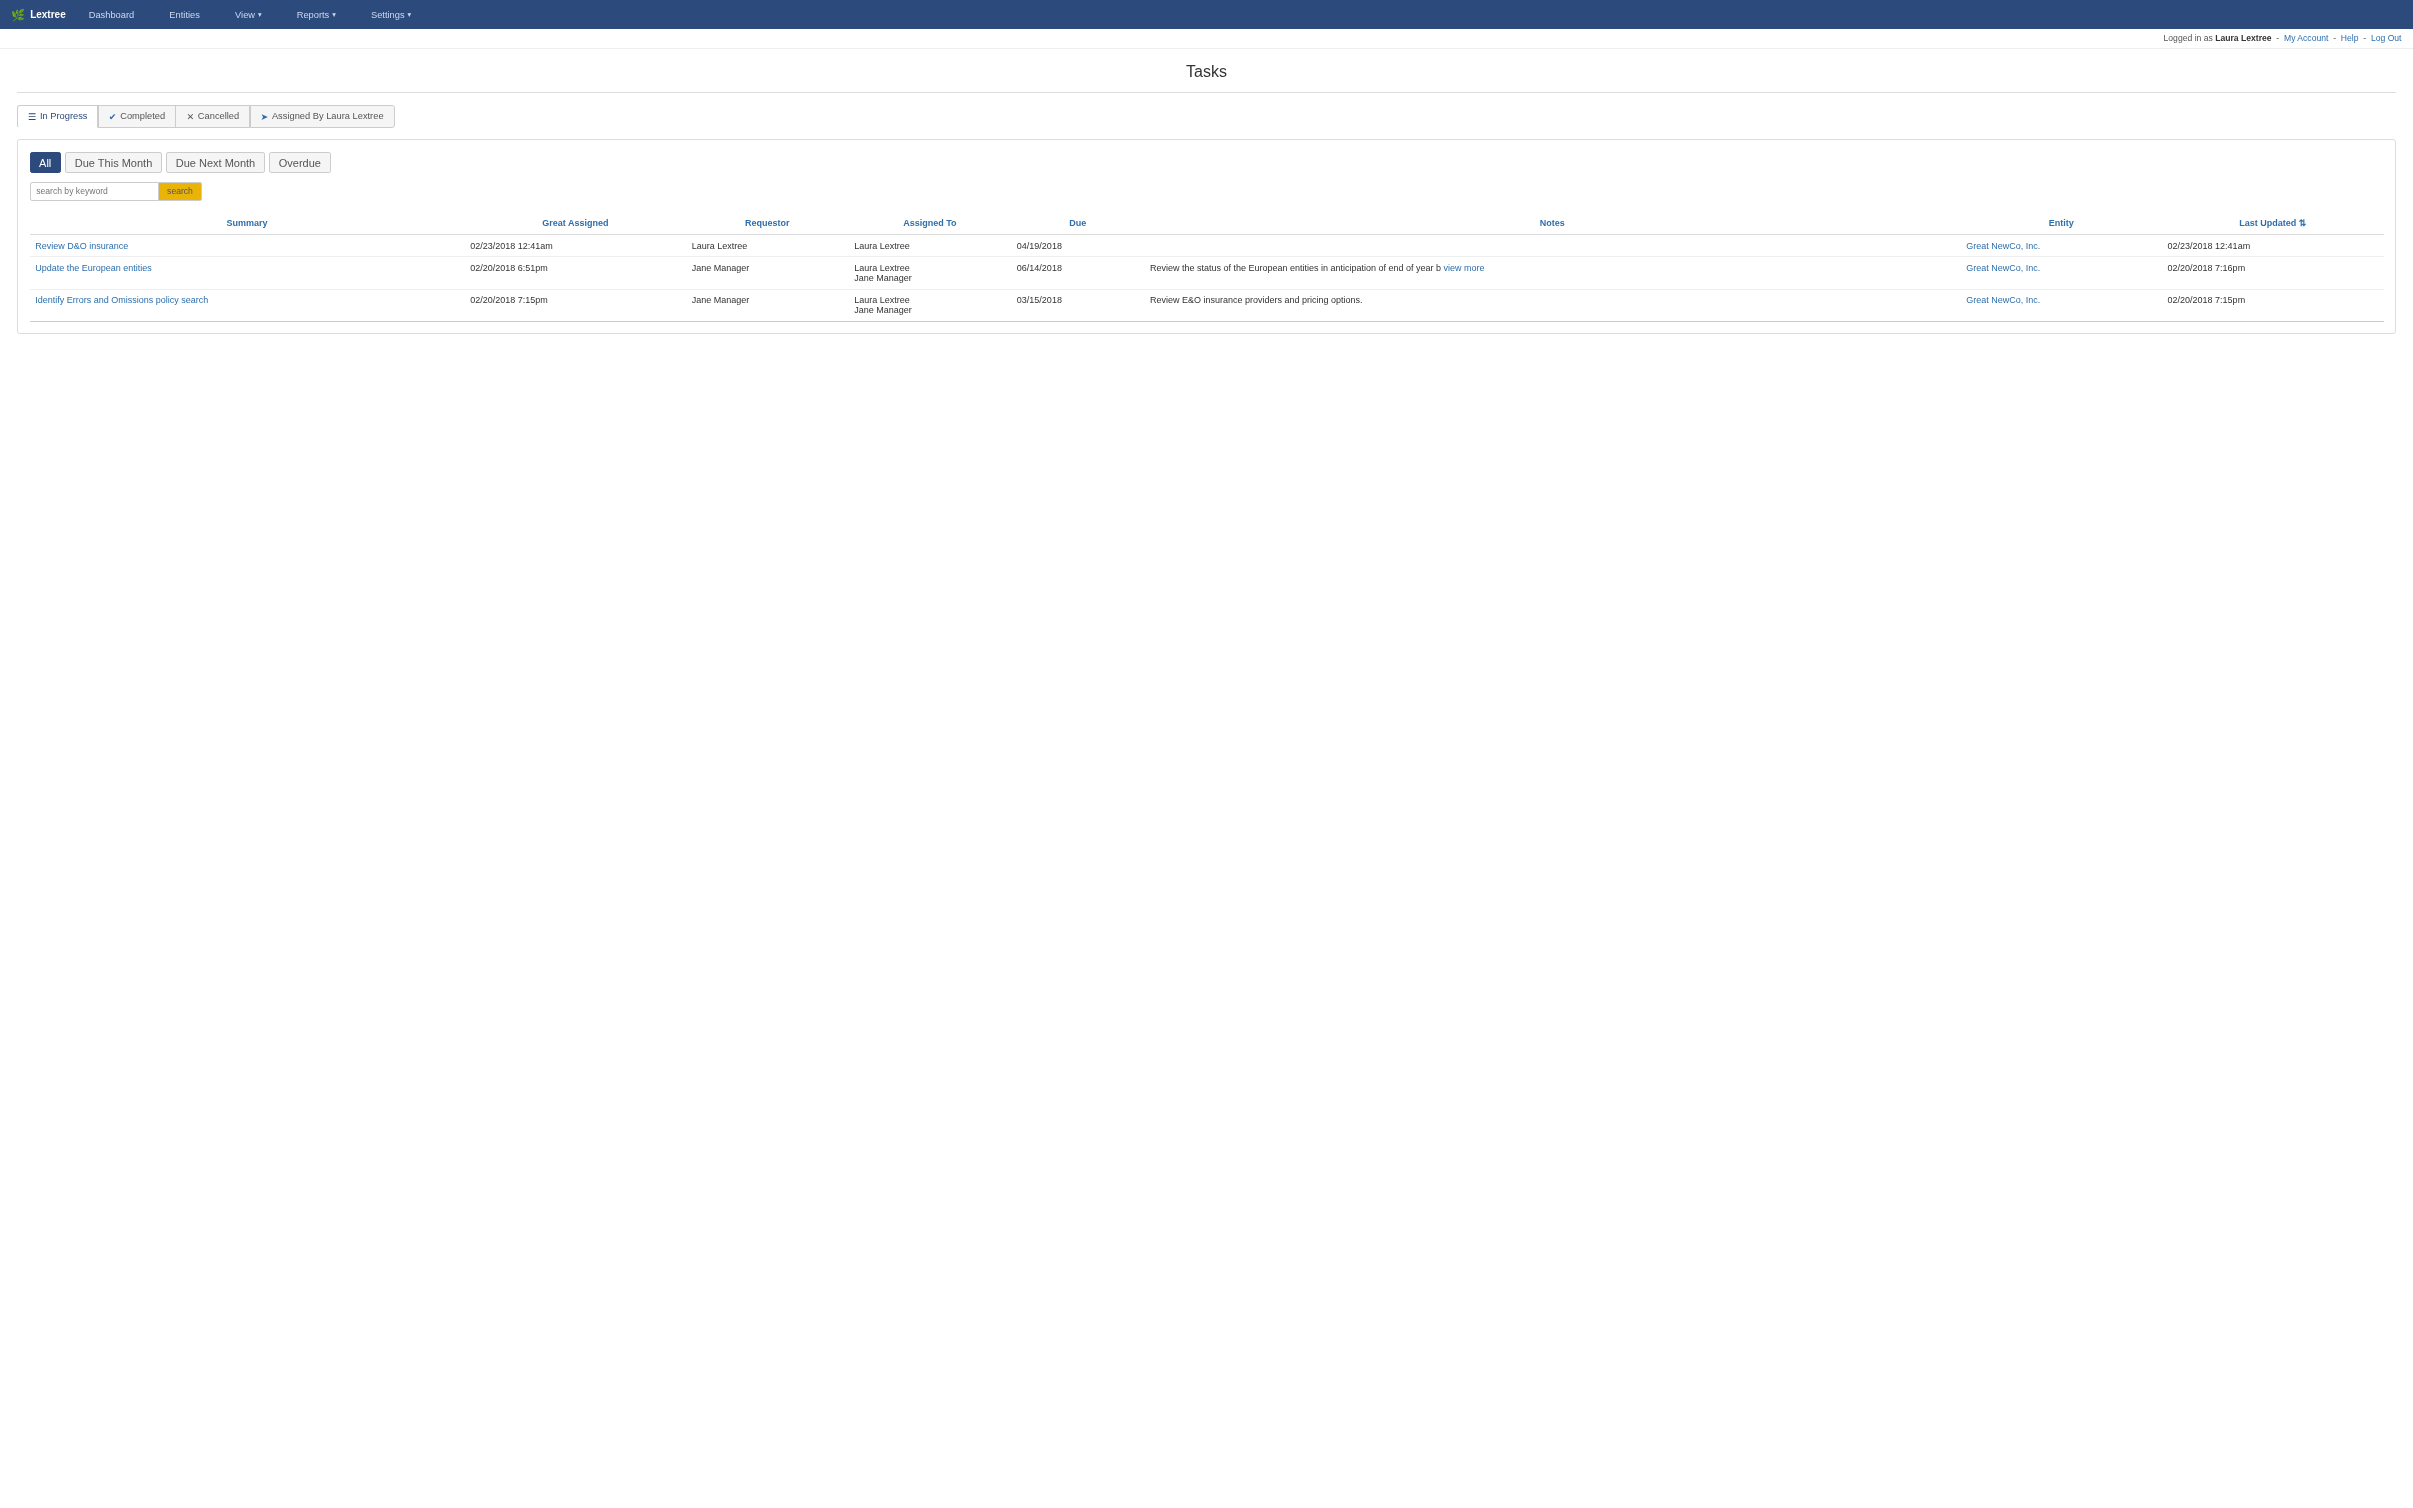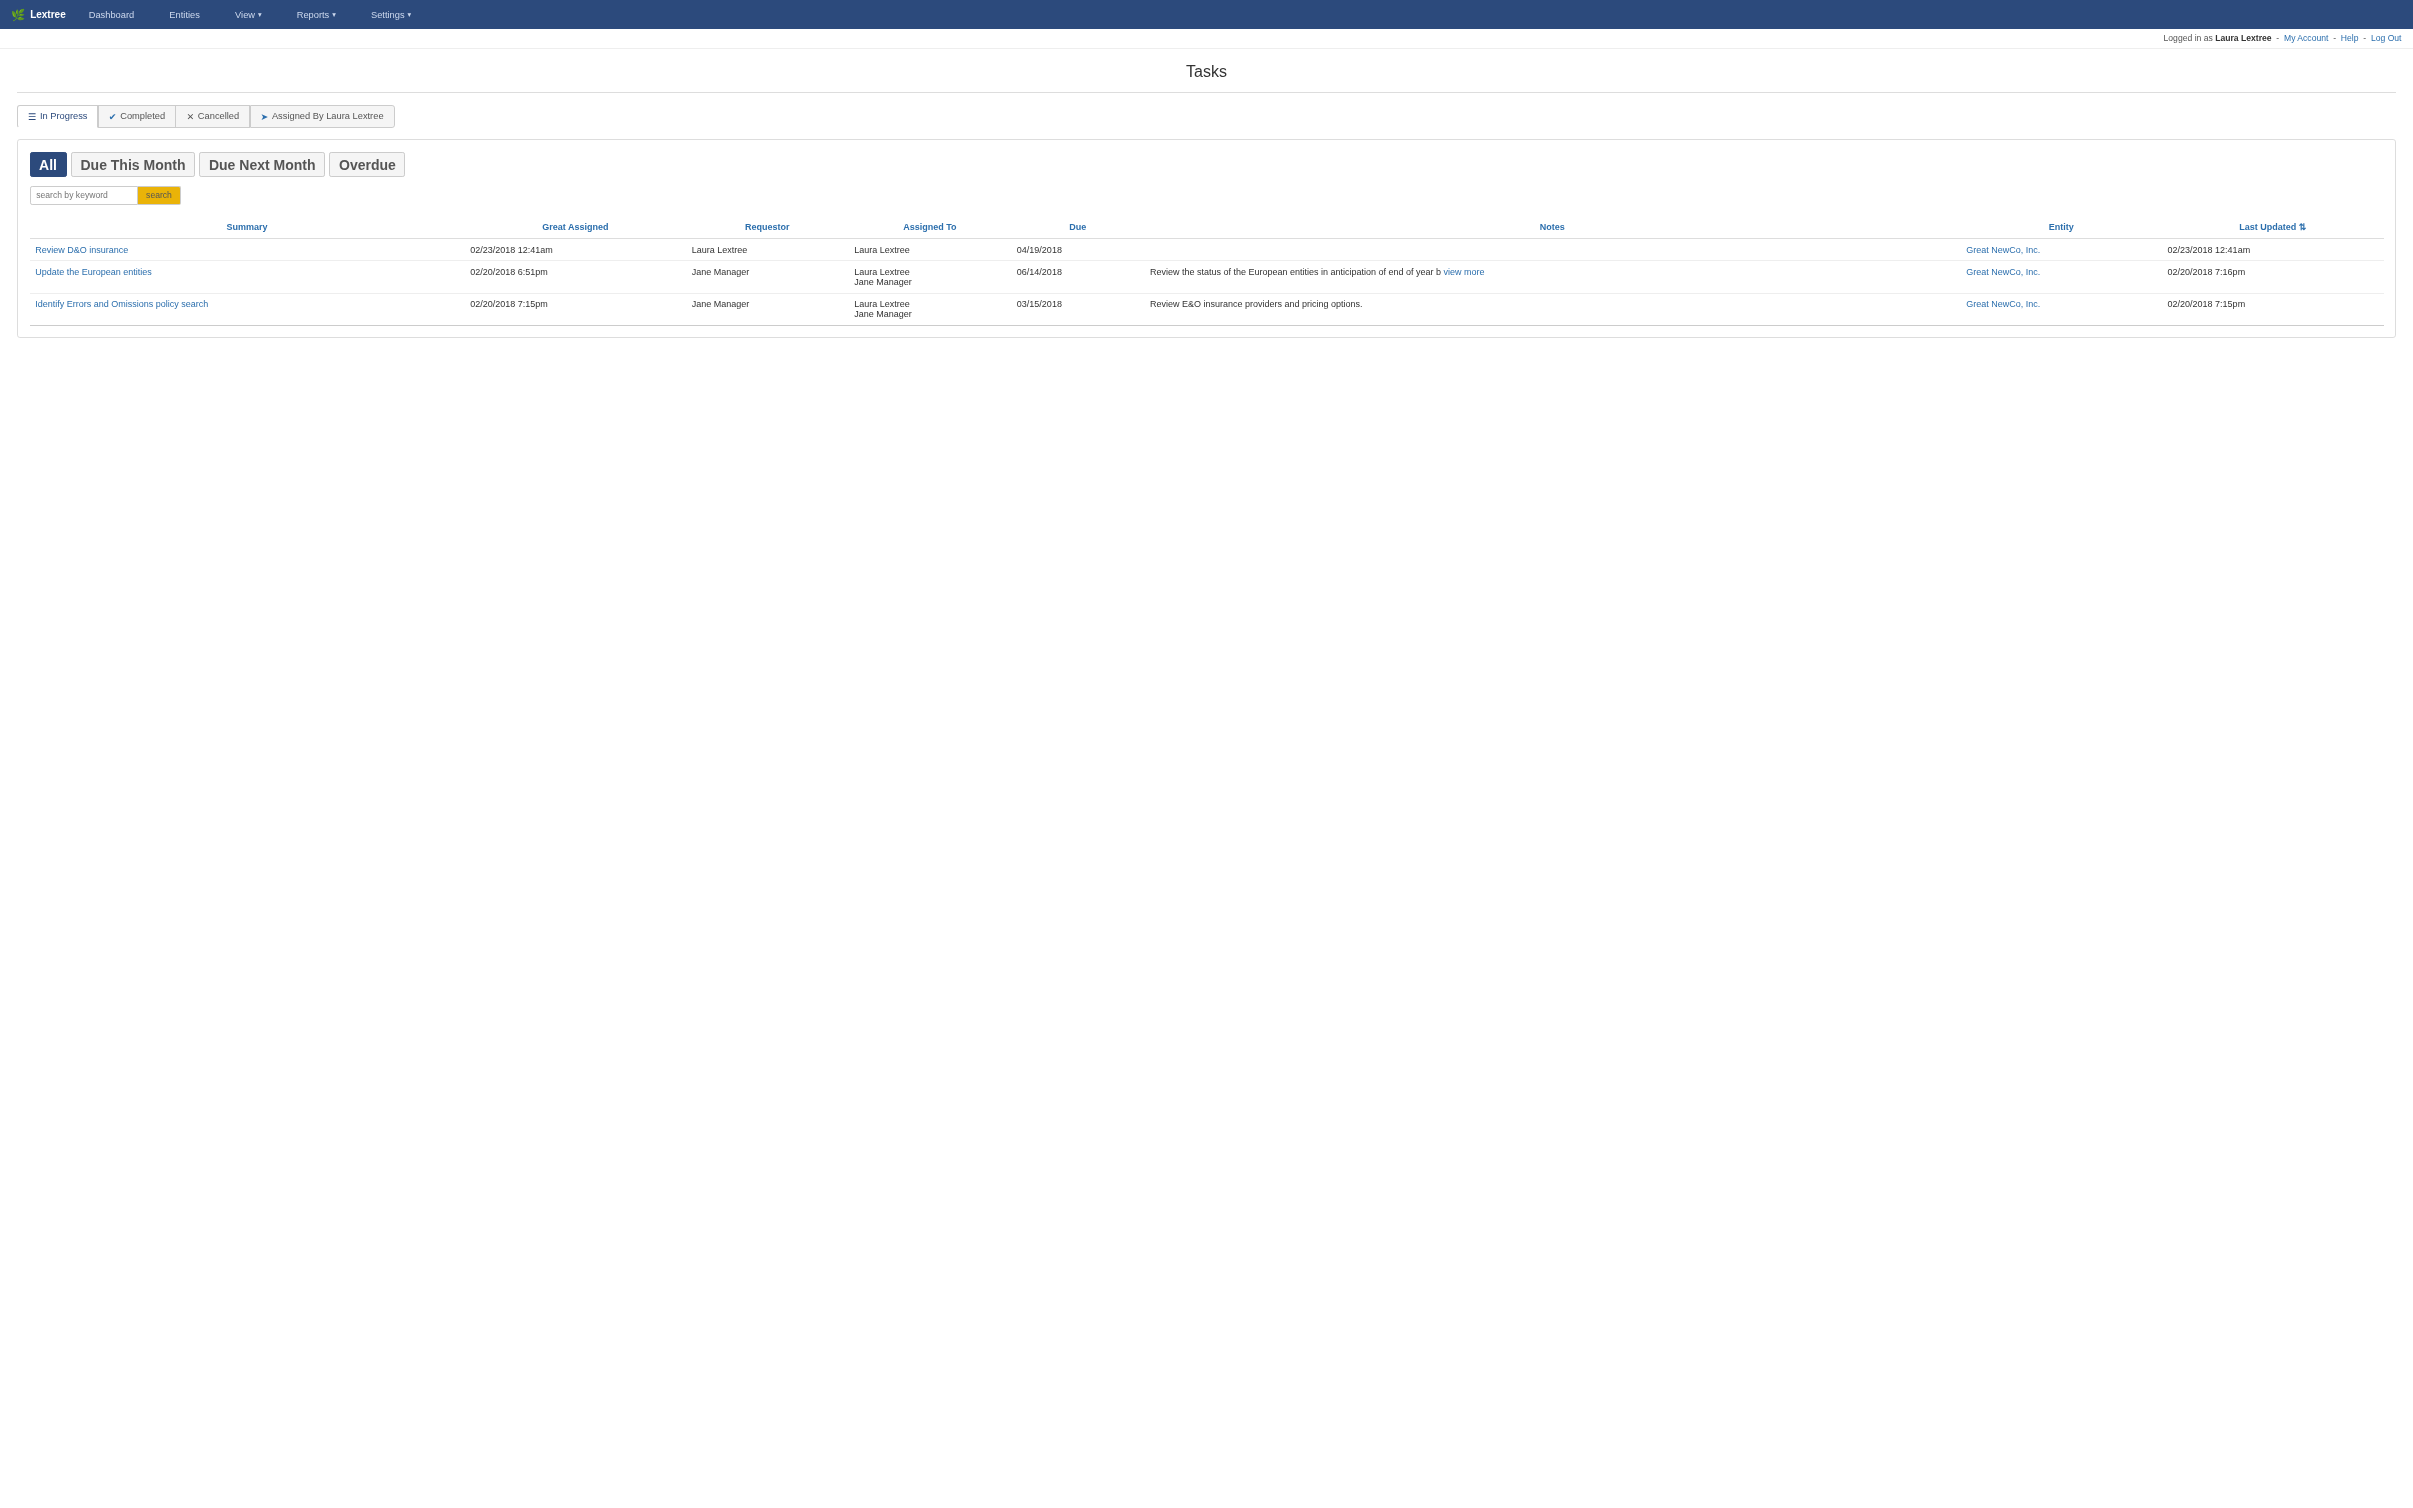"All" .filter-btn { font-size: 14px -> 11px; font-weight: bold -> none }
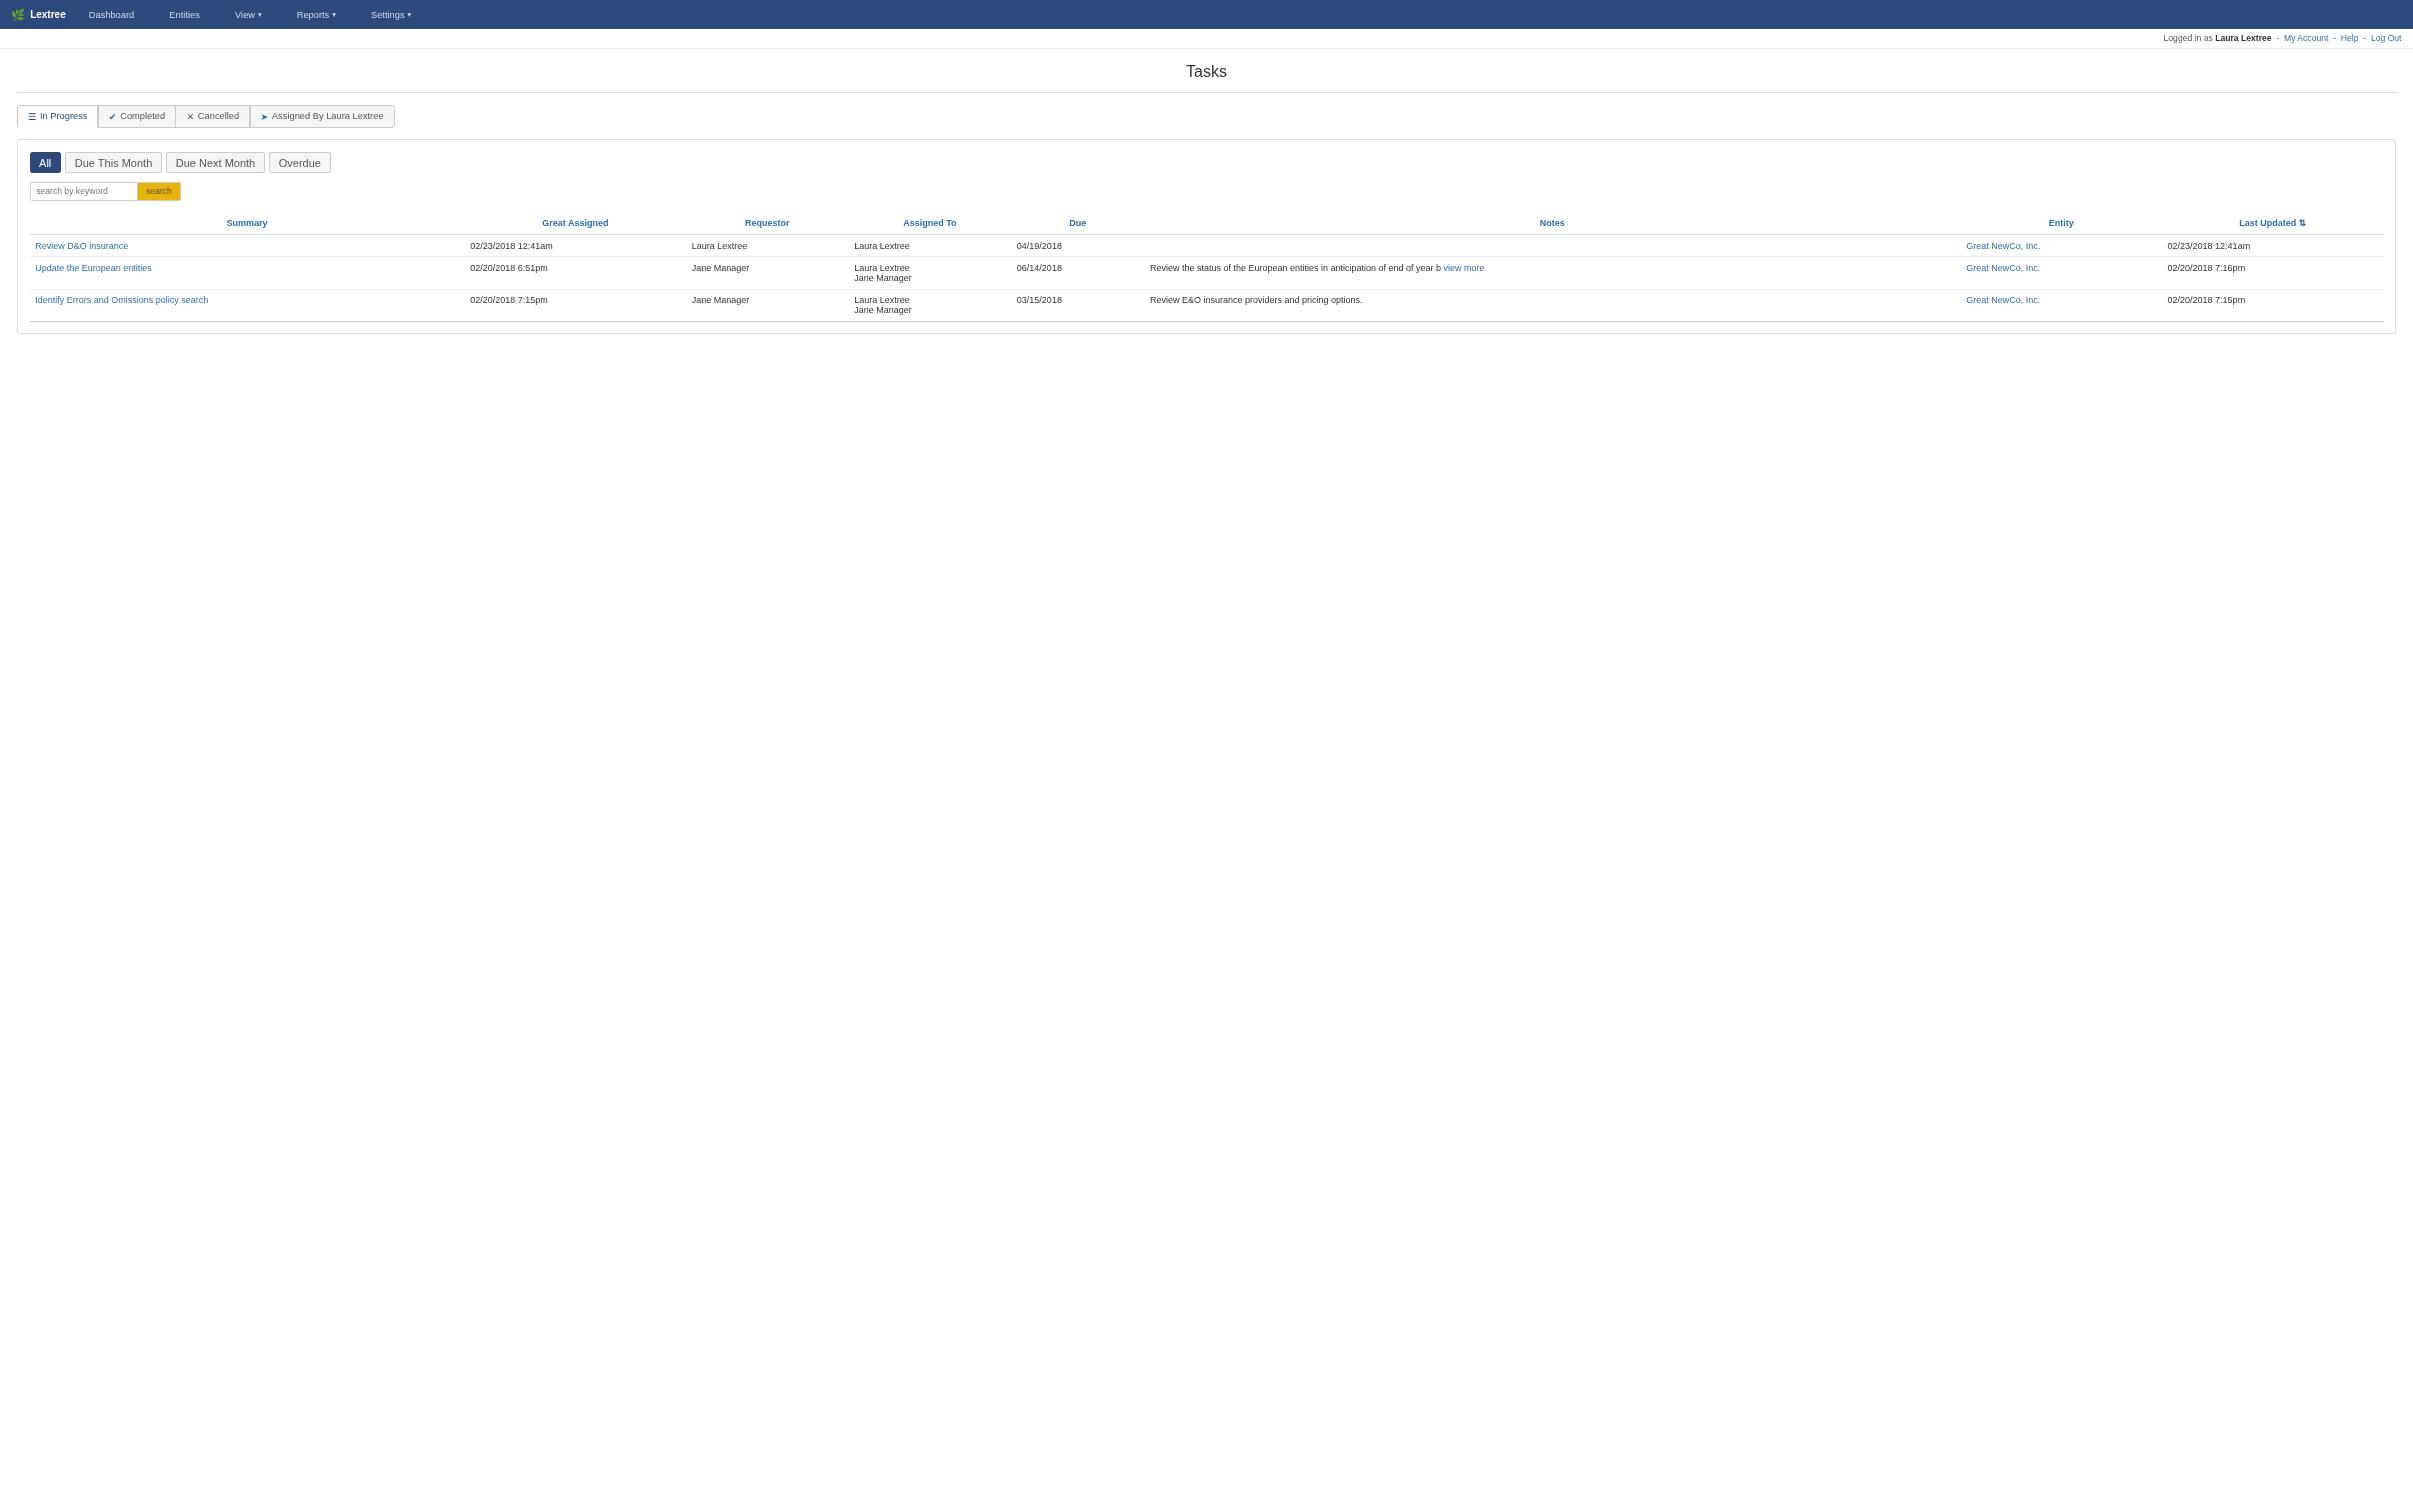"search by keyword" .search-input { width: 108px -> 129px }
